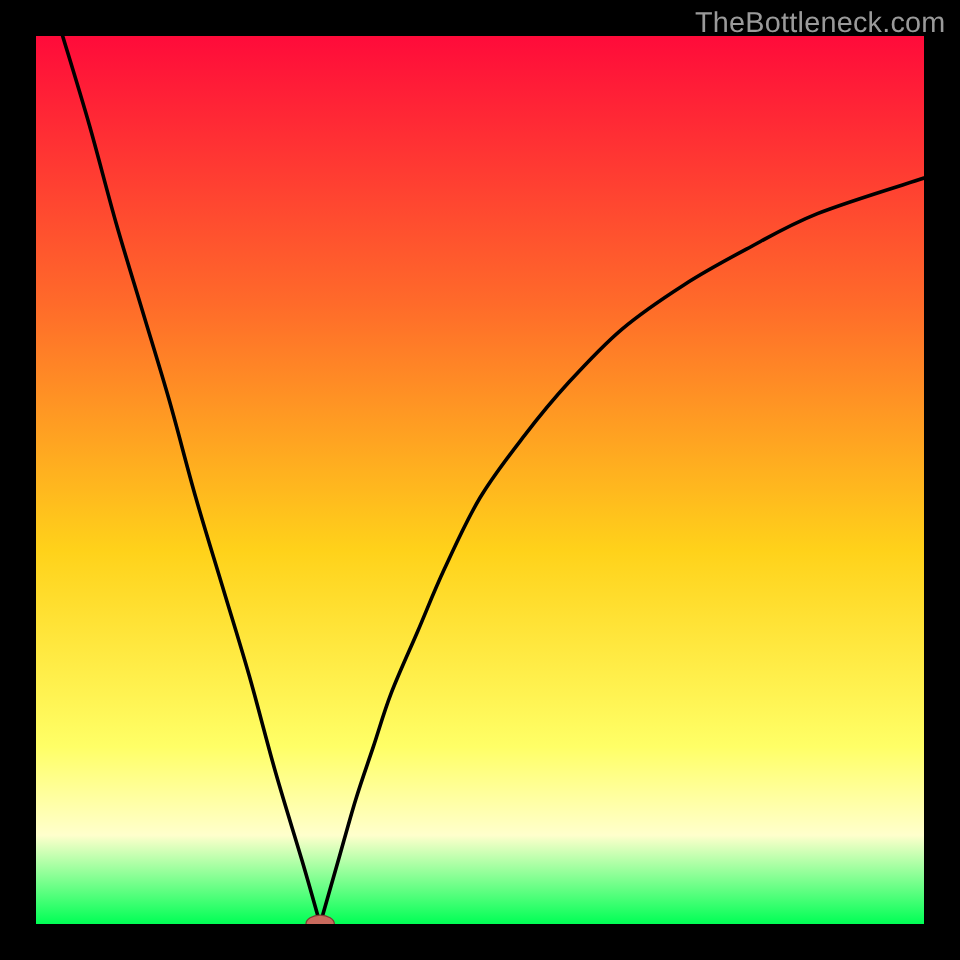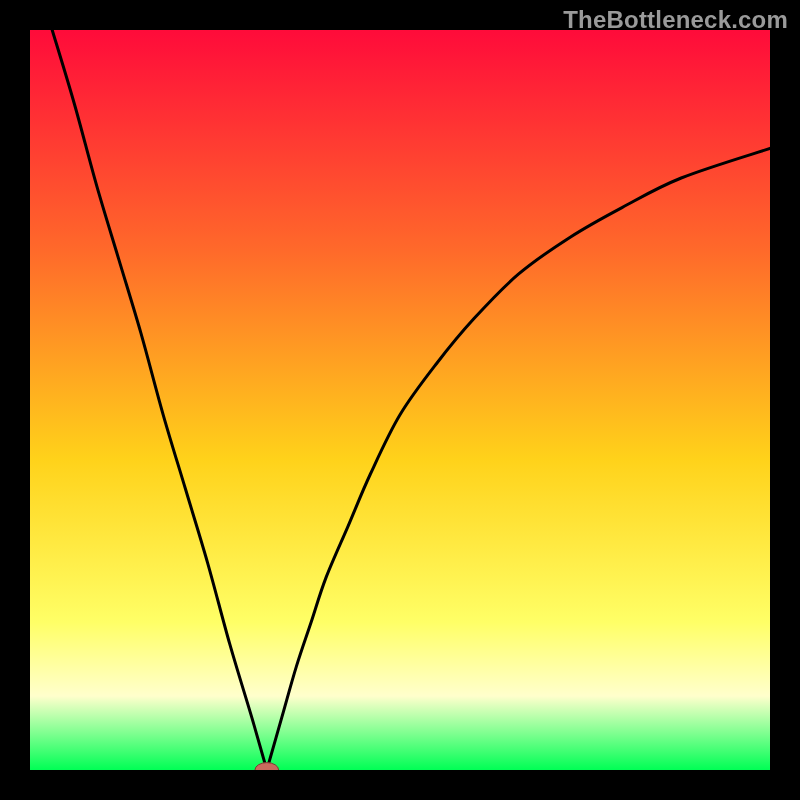"TheBottleneck.com" .watermark { font-weight: 700 -> 400 }
